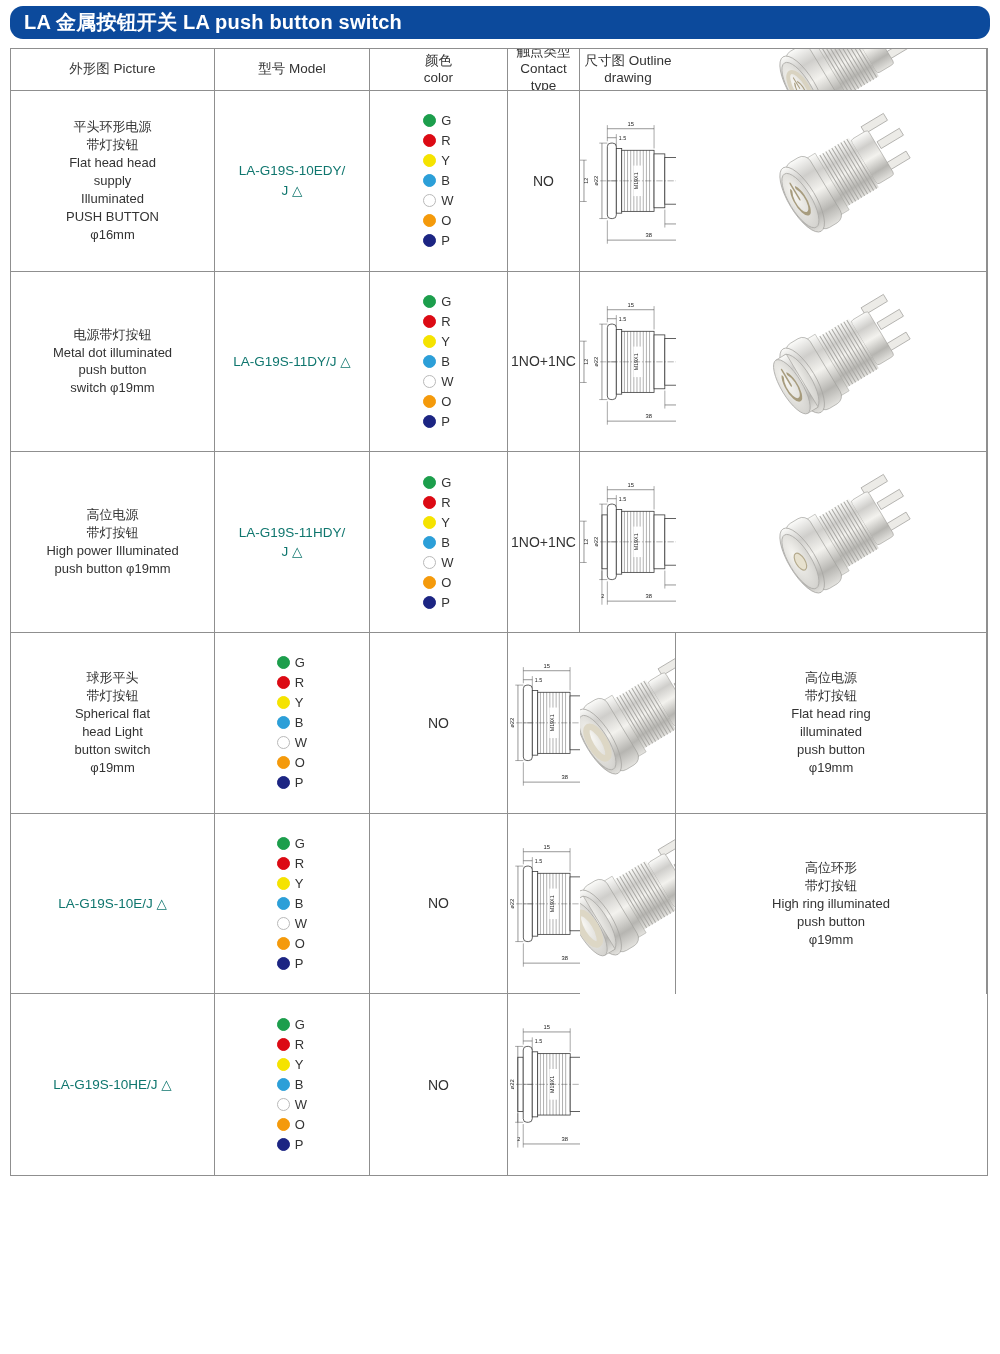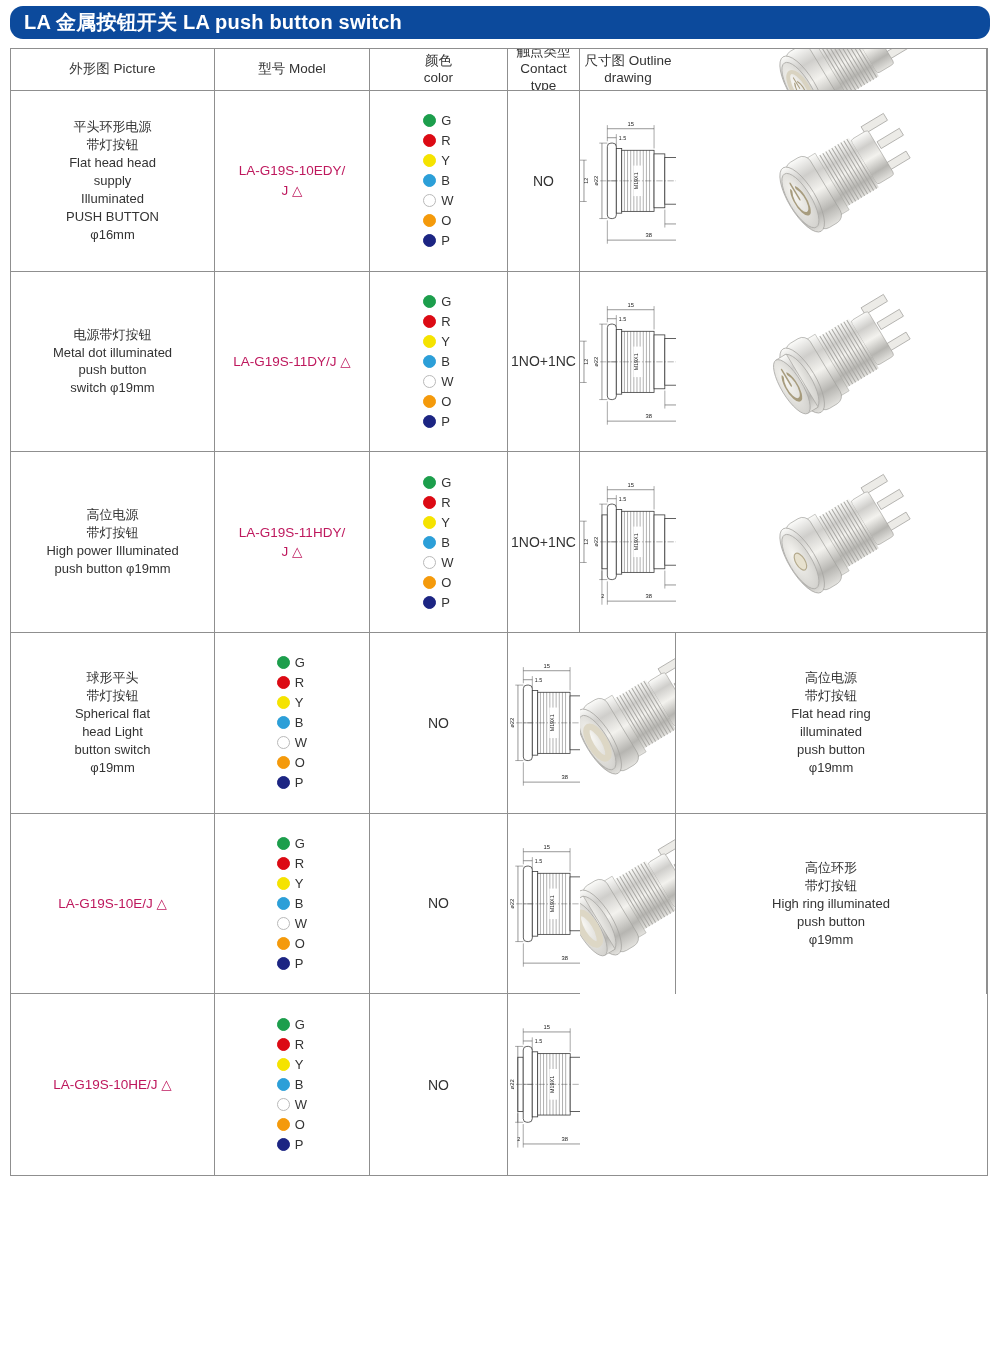"LA-G19S-10EDY/" .model { color: #be185d -> #0f766e }
